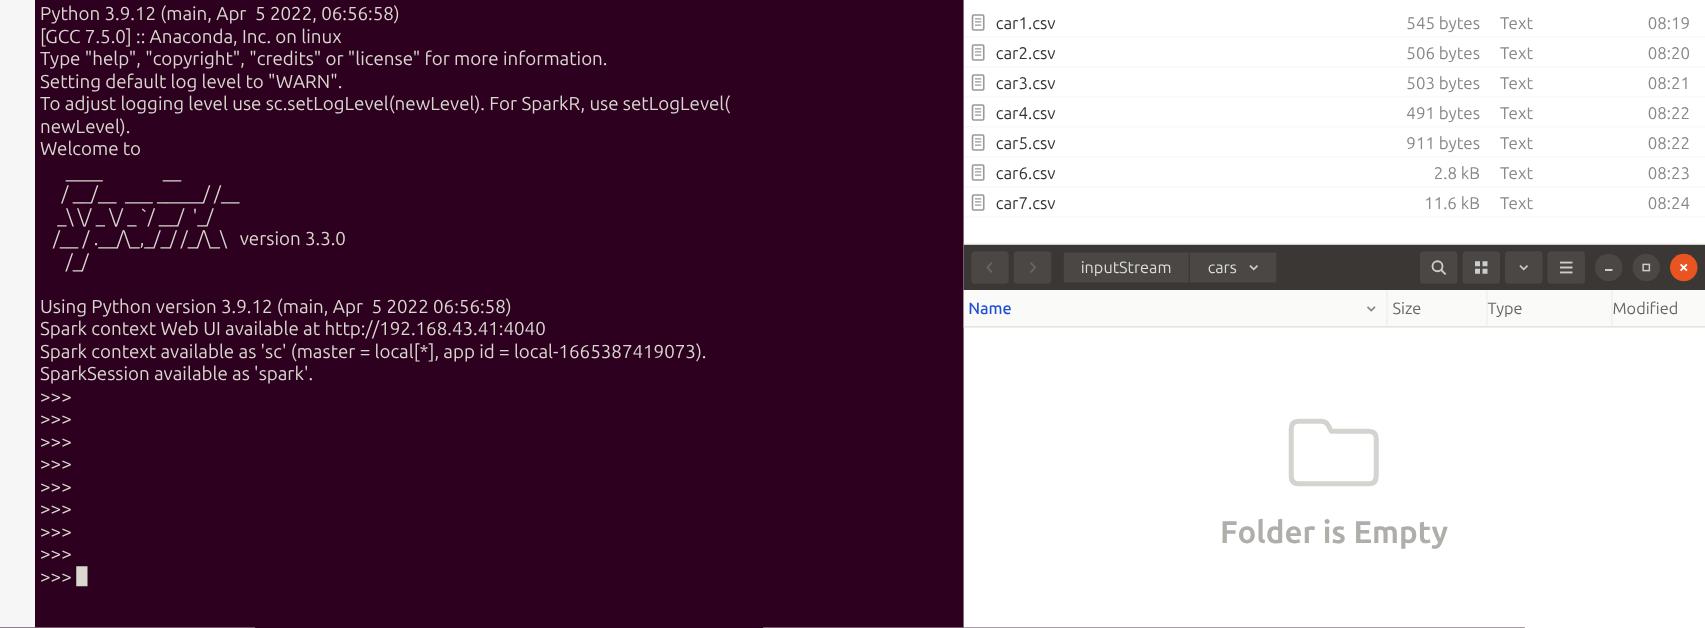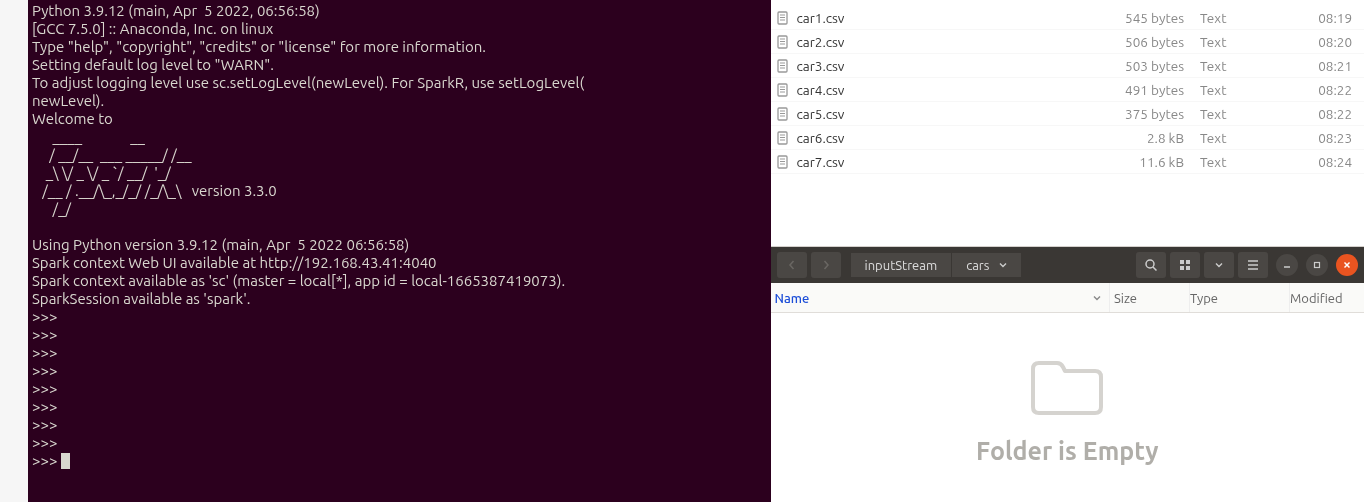"car1.csv" .fm-top { height: 247px -> 196px }
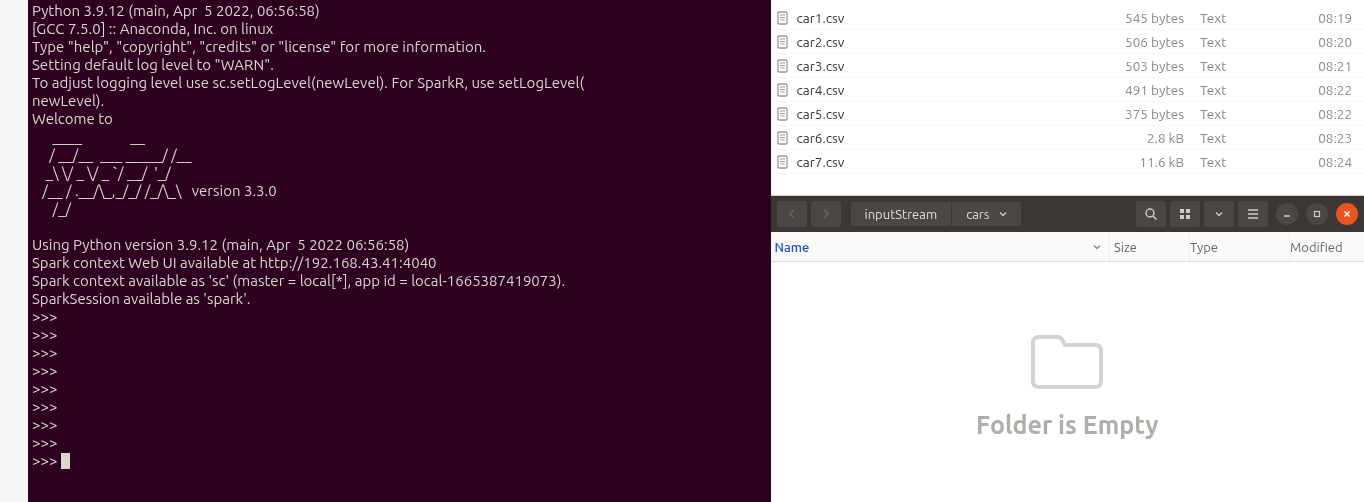"375 bytes" span.col-size { text: 375 -> 911 }
